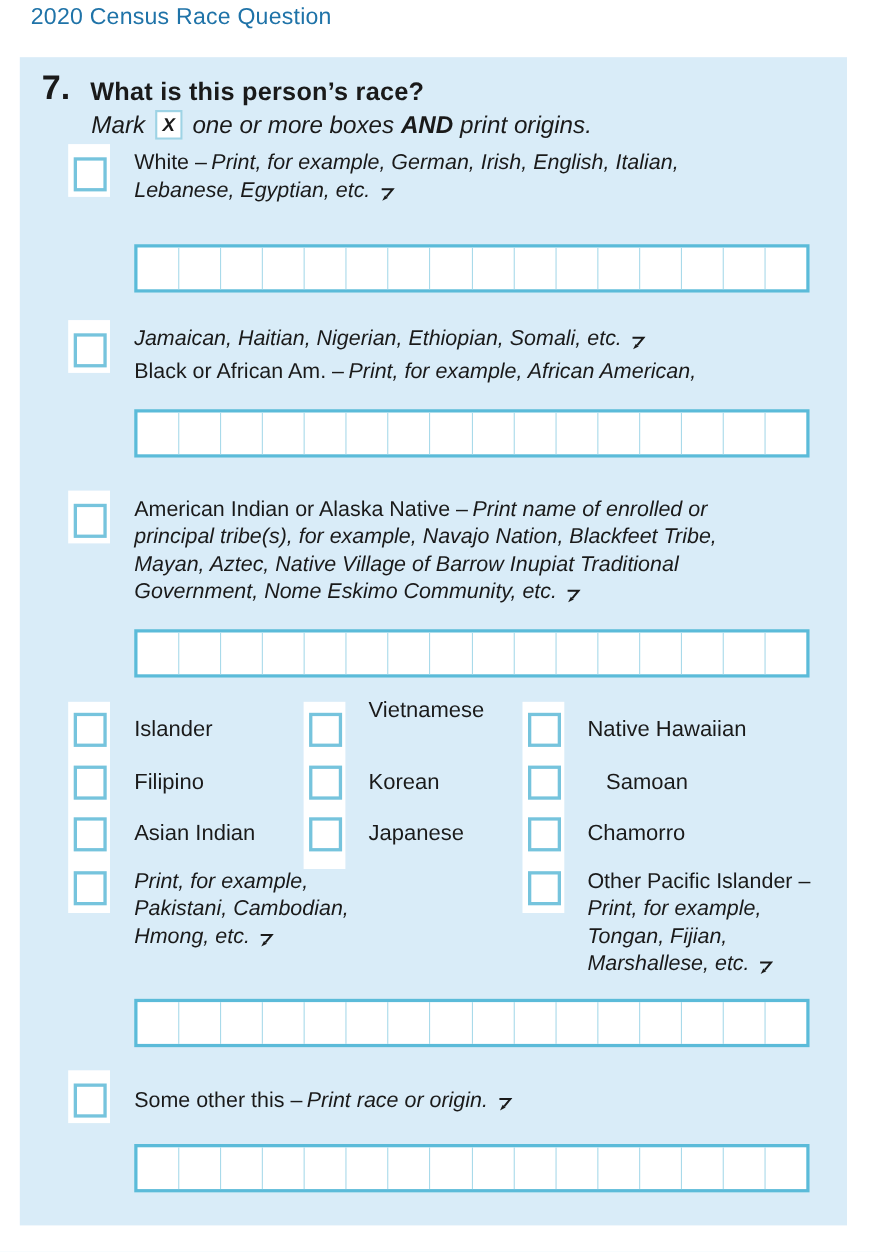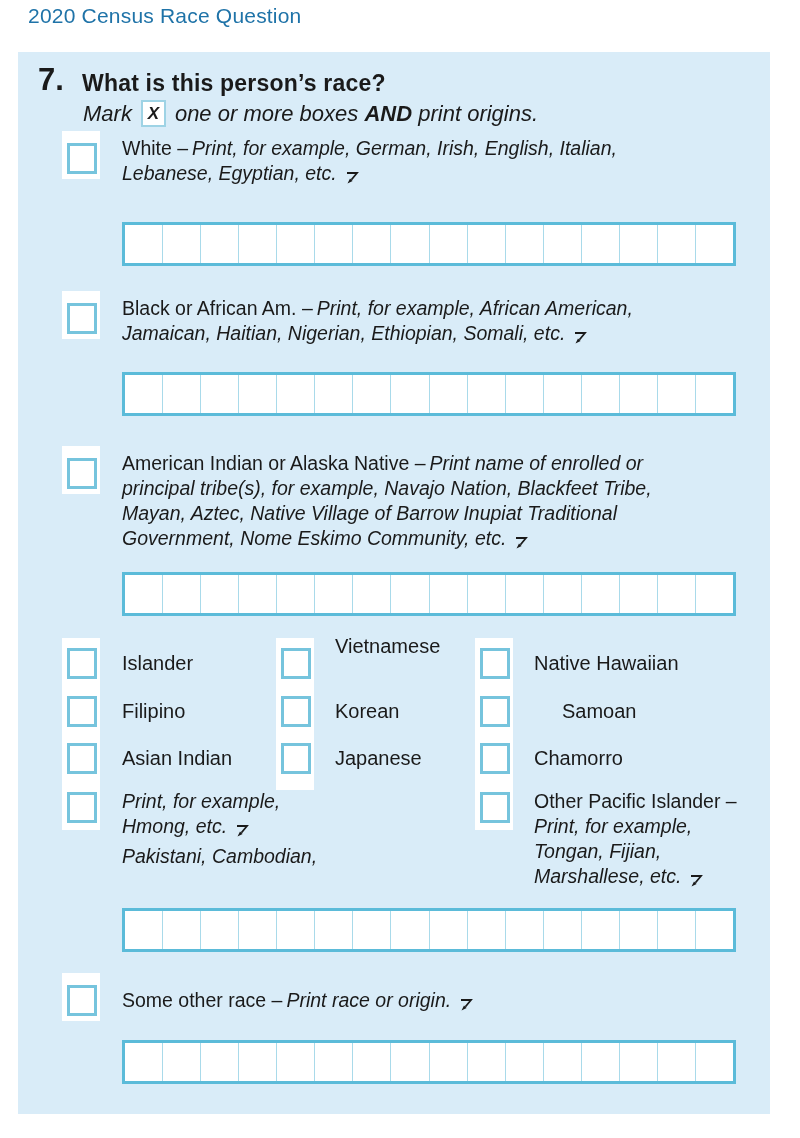"Black or African Am. –" div { order: before "Jamaican, Haitian, Nigerian, Ethiopian," -> after "Jamaican, Haitian, Nigerian, Ethiopian," }
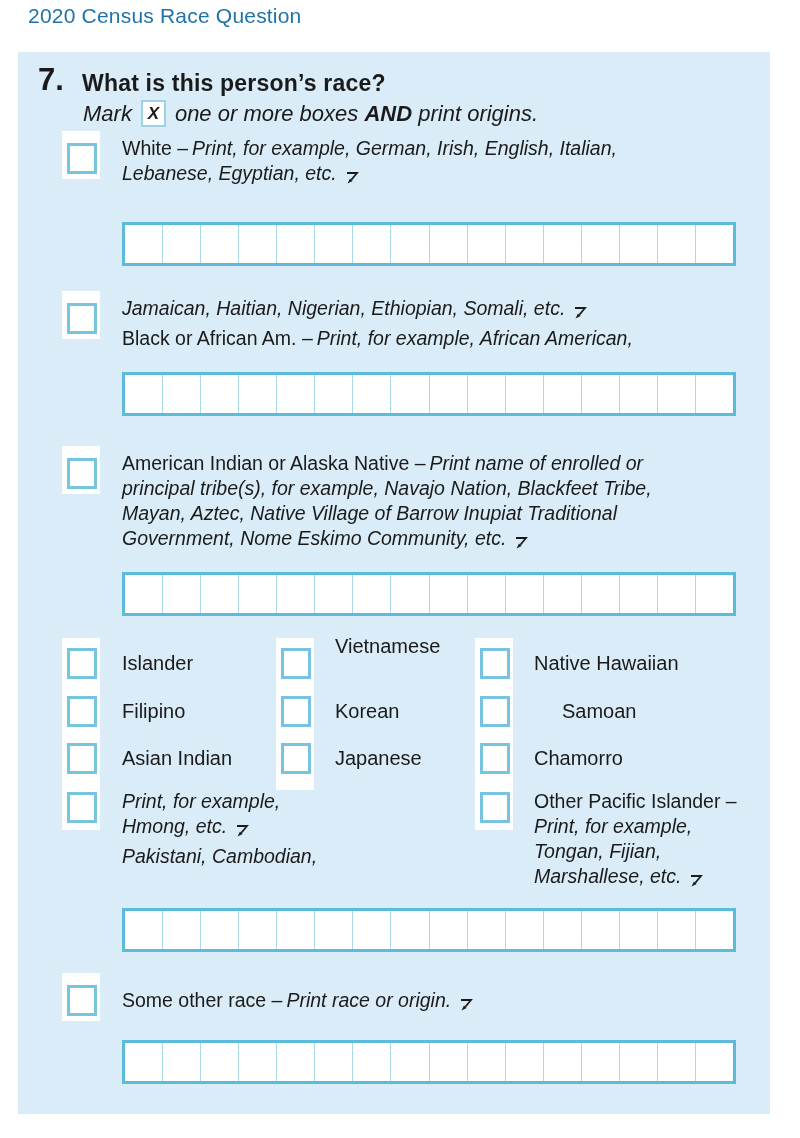"Samoan" div.grid-label { left: 544px -> 533px }
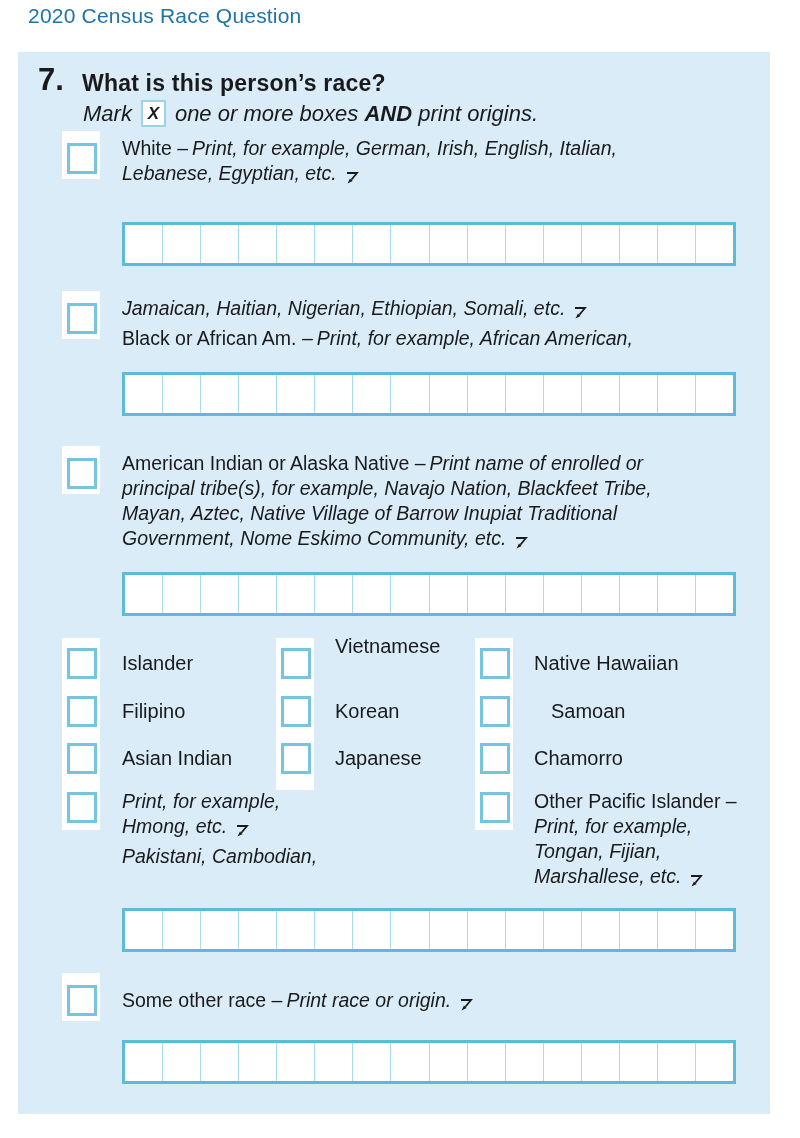"Hmong, etc." div { order: before "Pakistani, Cambodian," -> after "Pakistani, Cambodian," }
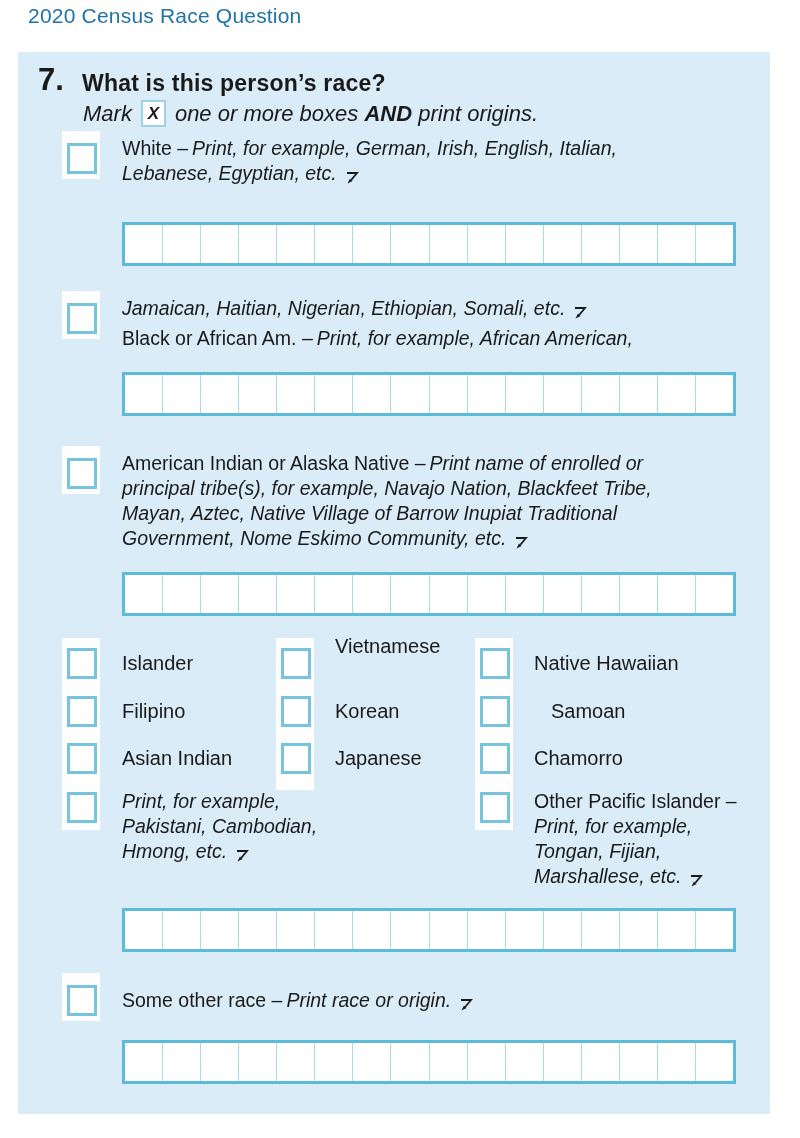"Some other race –" span.opt-name { text: race -> this }
